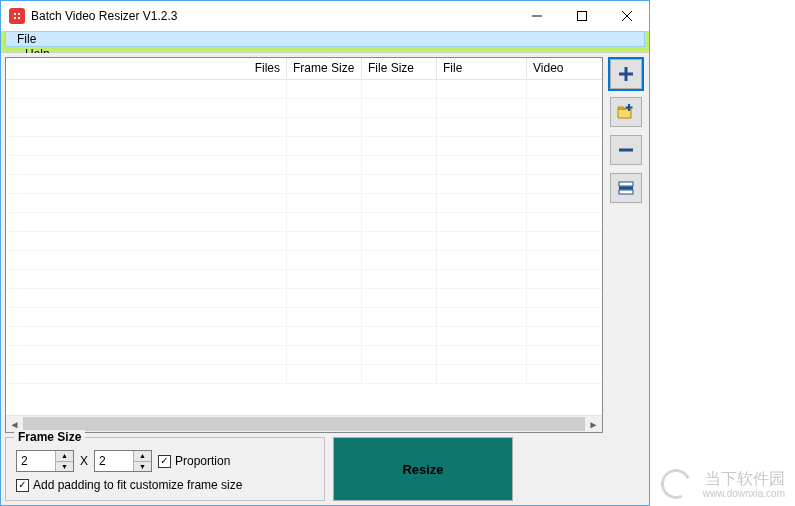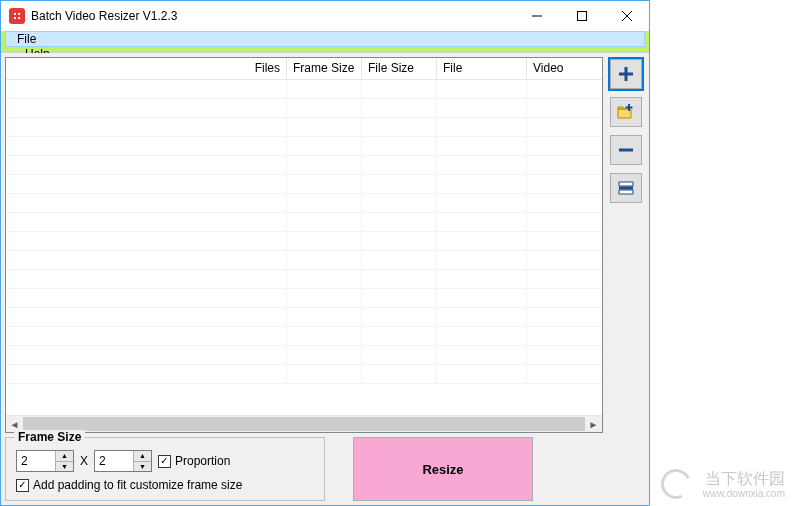"Resize" .resize-btn { background: #f9a8d4 -> #0f766e; margin-left: 20px -> none }
